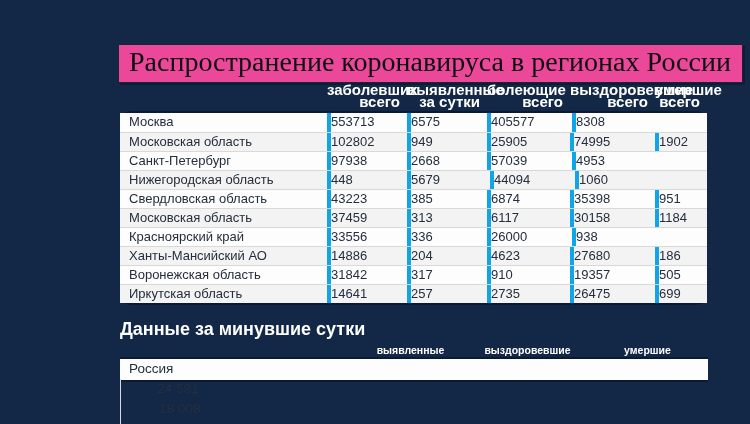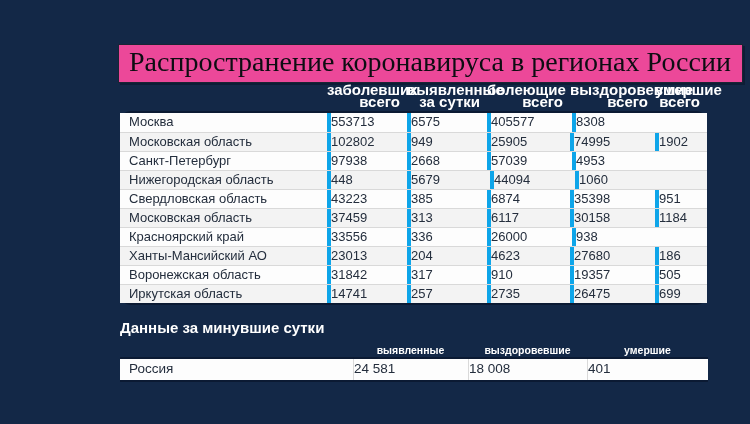"23013" div.cell { text: 23013 -> 14886 }
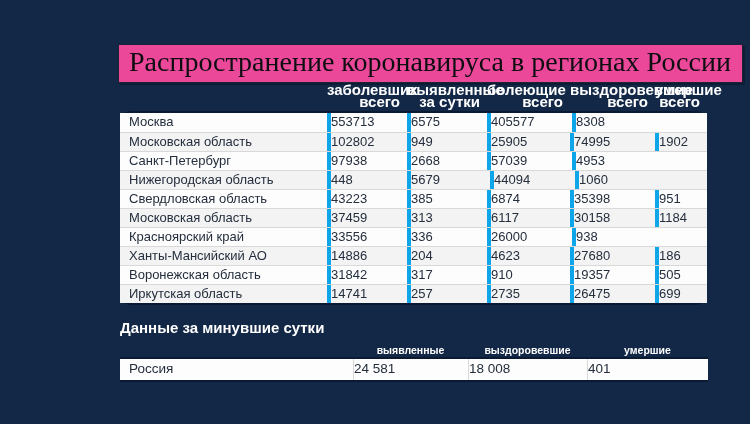"14741" div.cell { text: 14741 -> 14641 }
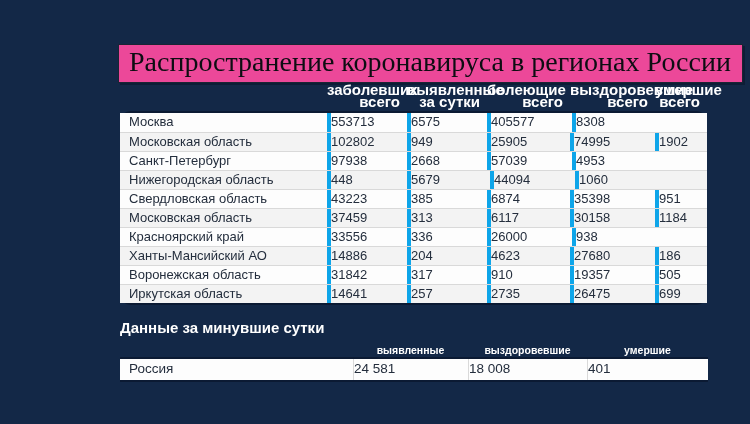"Данные за минувшие сутки" .daily-heading { font-size: 15px -> 18px }
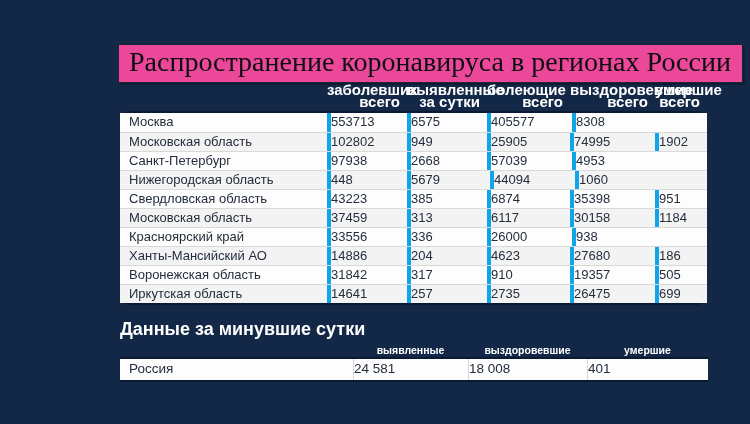"Россия" .drow { flex-direction: none -> column }
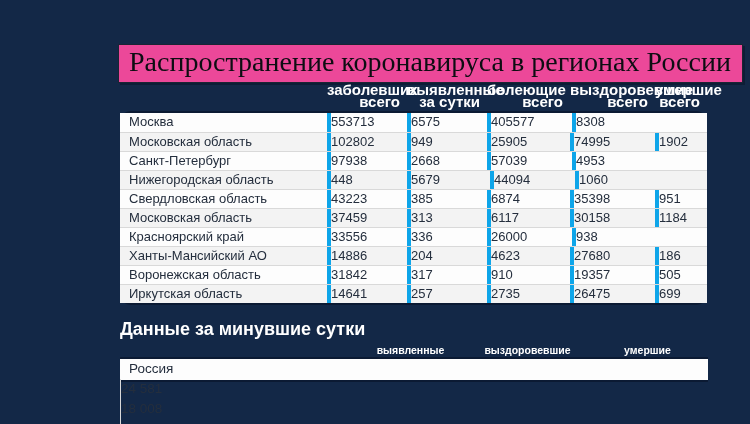"24 581" .dval { text-align: none -> center }
